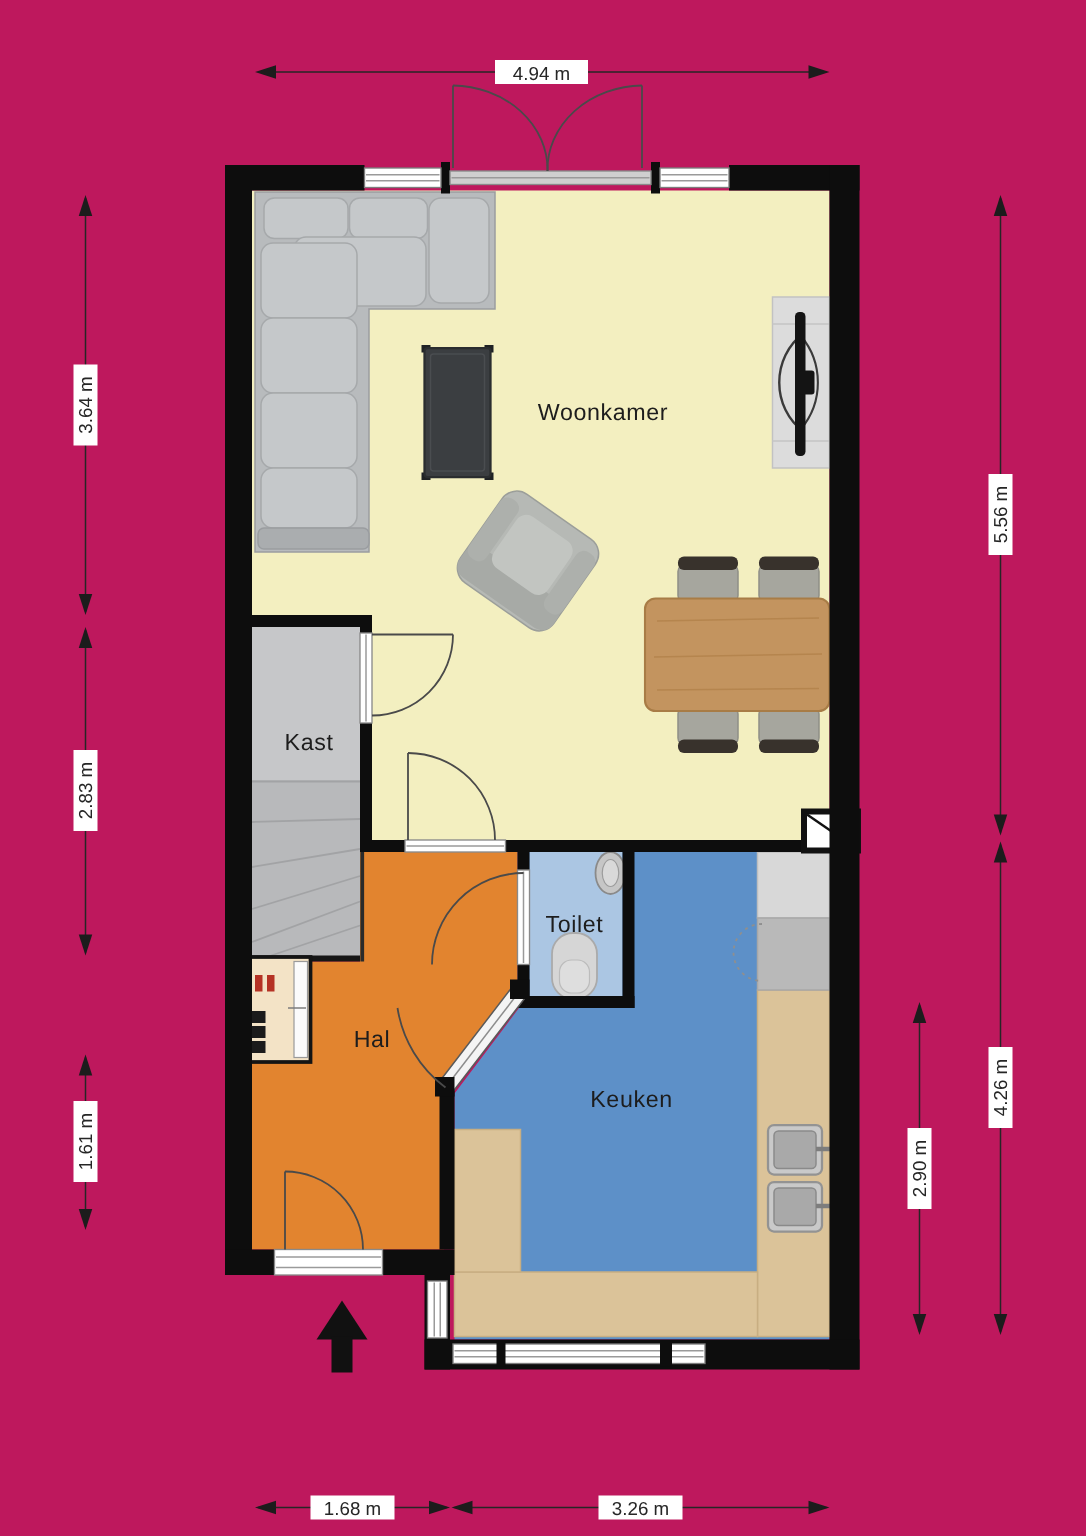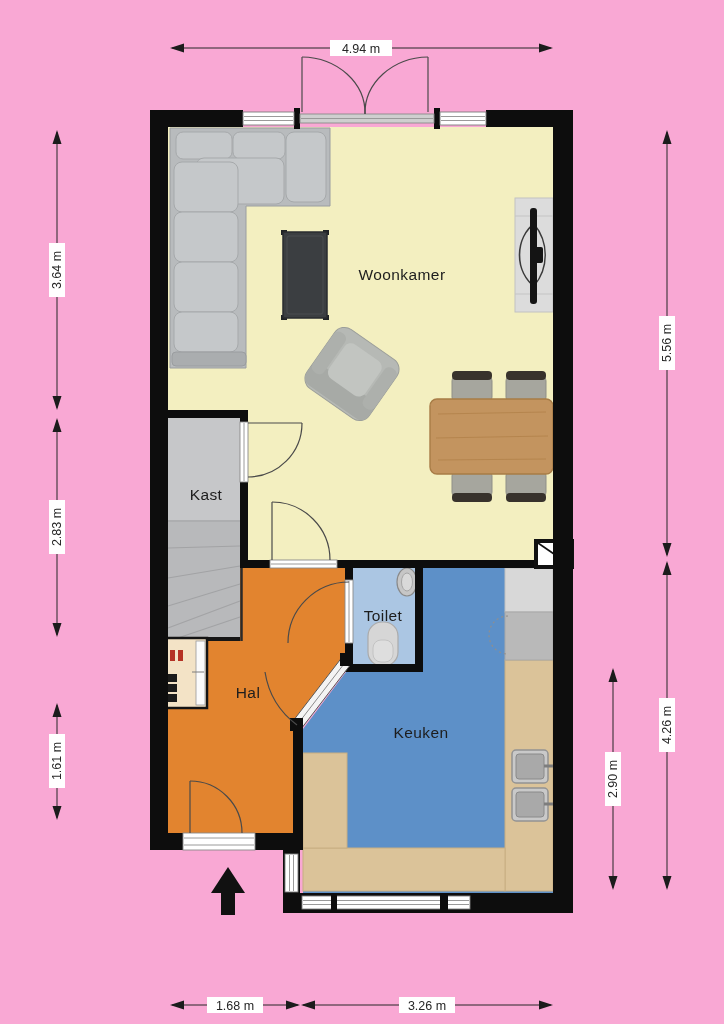"4.94 m" .stage { background: #f9a8d4 -> #be185d }
